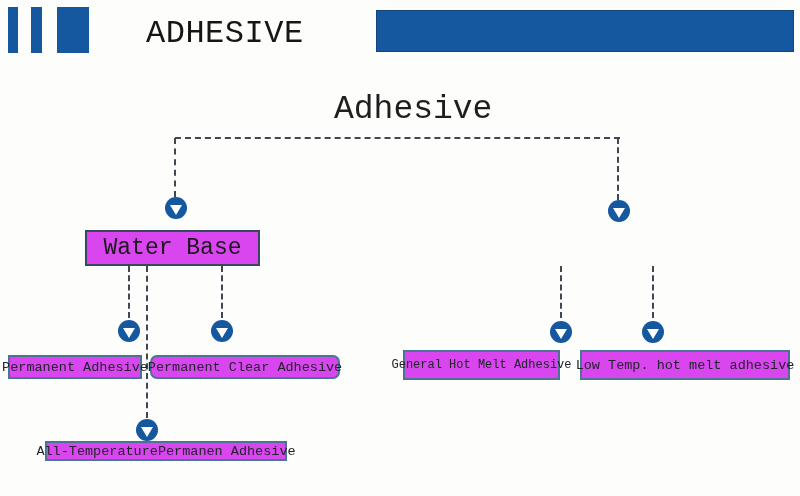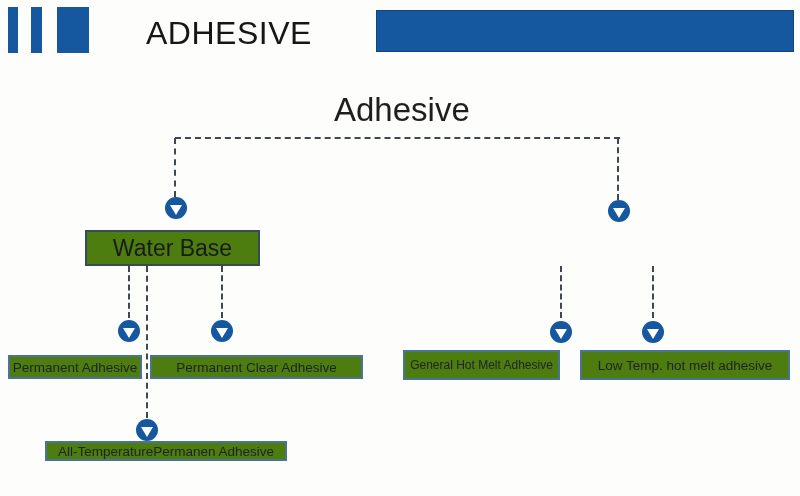"ADHESIVE" .canvas { font-family: Liberation Sans, sans-serif -> Liberation Mono, monospace }
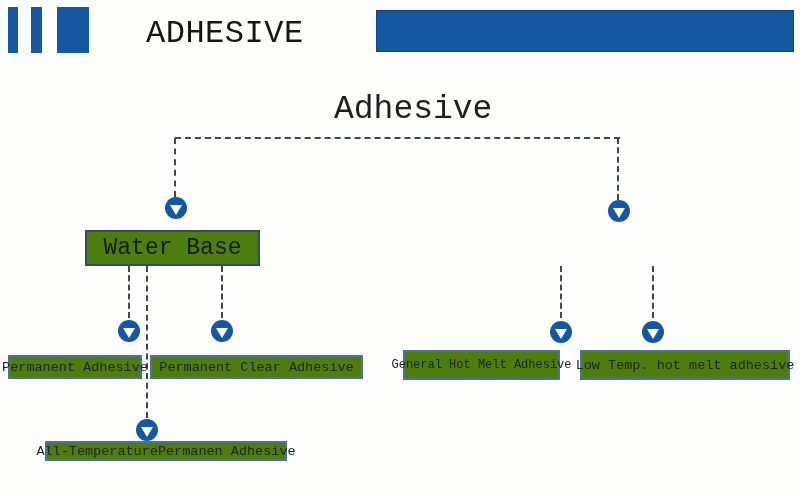"Water Base" .node { background: #4d7c0f -> #d946ef }
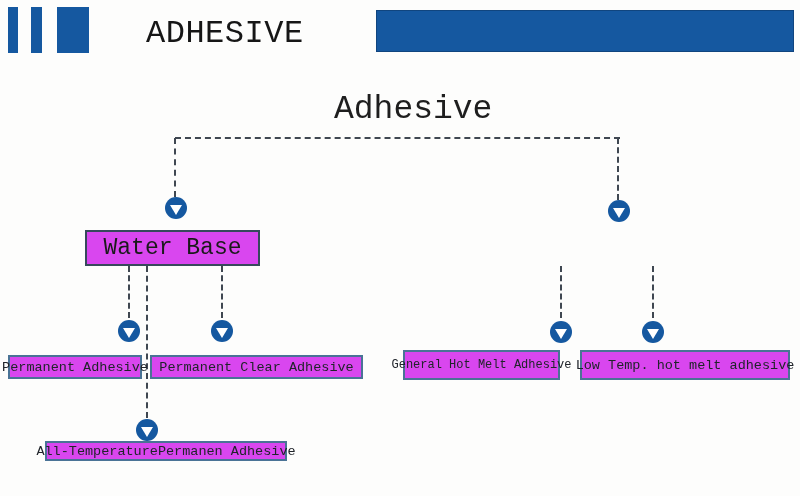"Permanent Clear Adhesive" .bx-perm-clear { border-radius: none -> 7px; width: 213px -> 190px }
